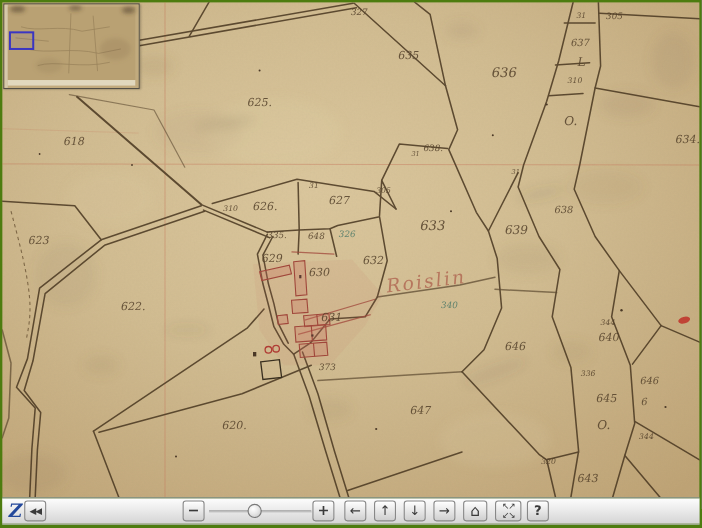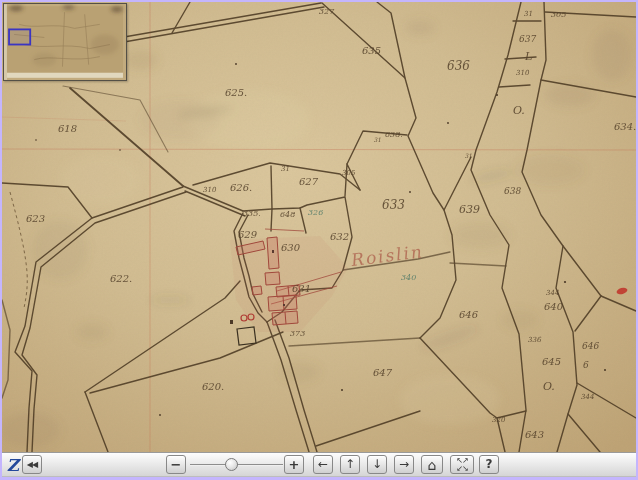"327" .screen { background: #c4b5fd -> #4d7c0f }
